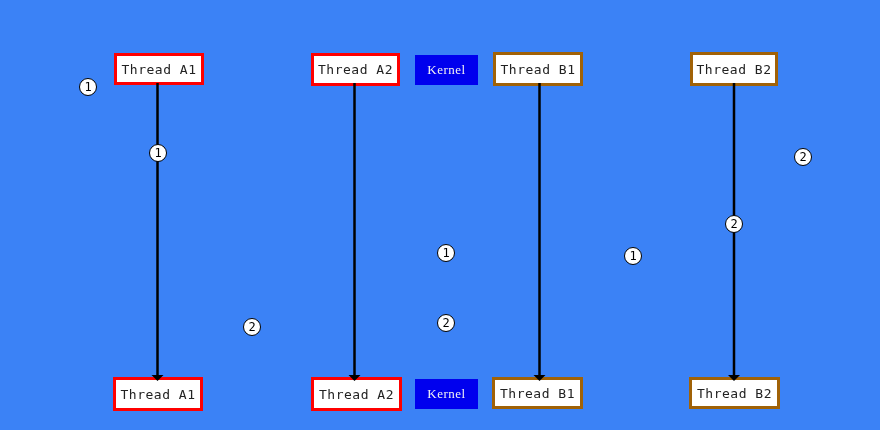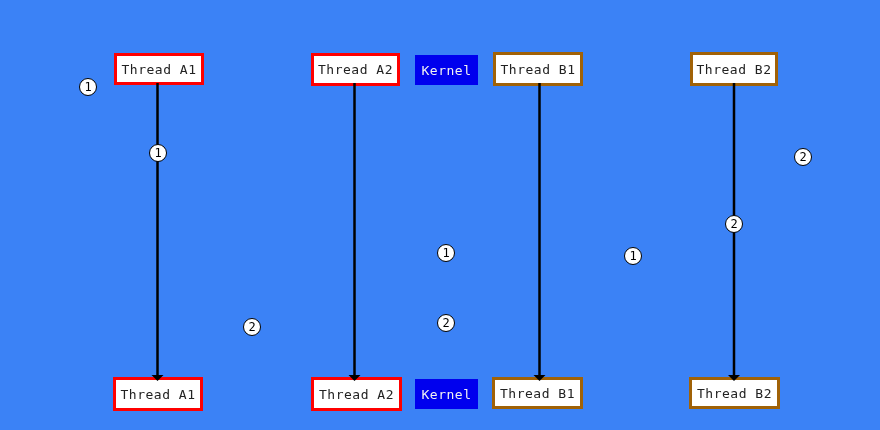"Kernel" .node.kernel { font-family: none -> Liberation Serif, serif }
